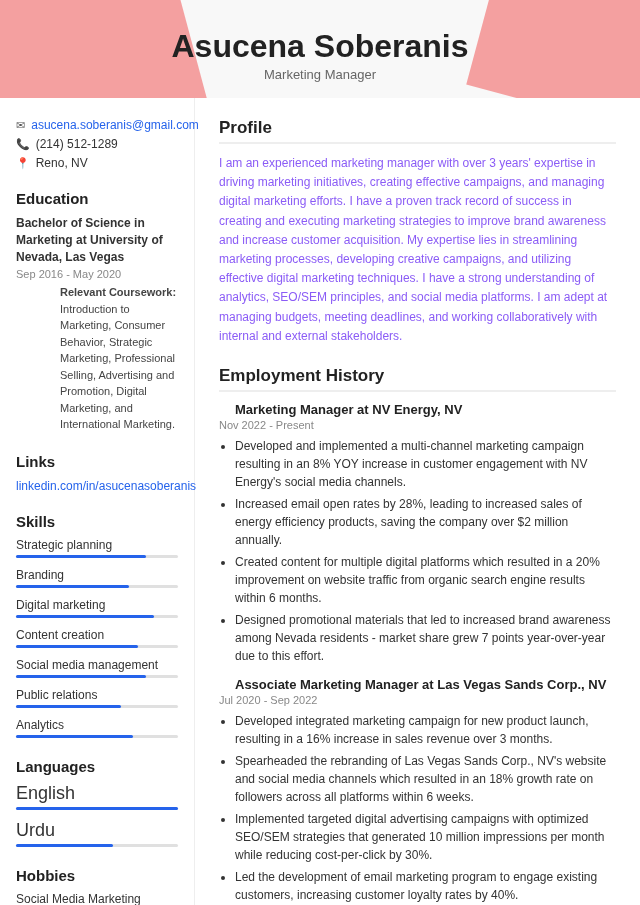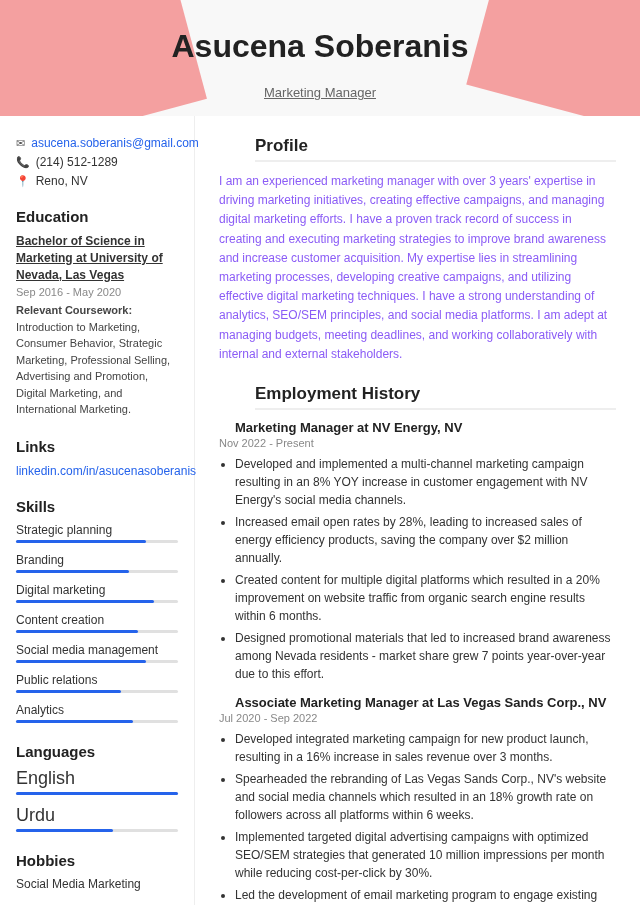"Marketing Manager" .header-title { margin-top: 20px -> 2px; text-decoration: underline -> none }
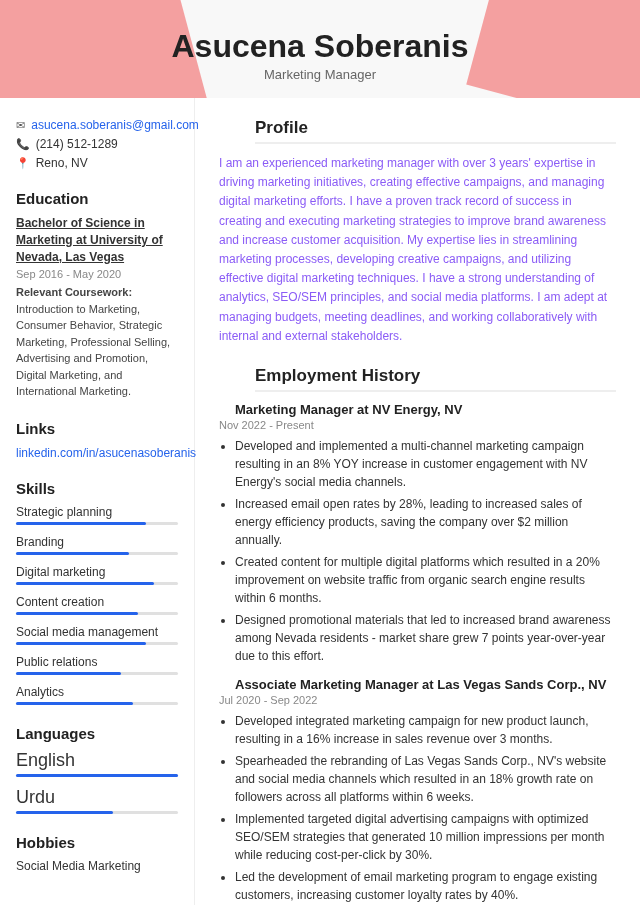"Profile" .section-title { margin-left: 36px -> none }
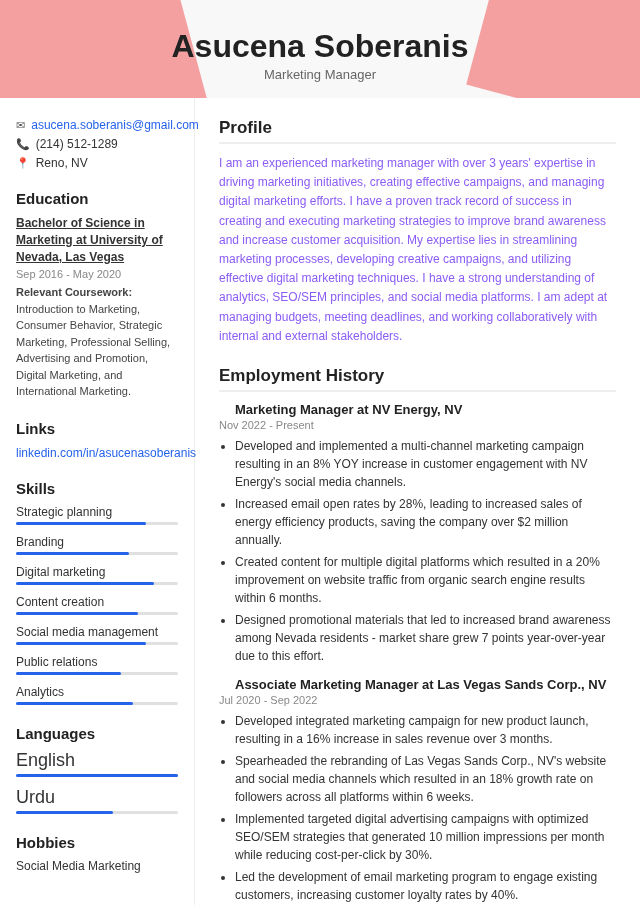"Bachelor of Science in Marketing" .edu-degree { text-decoration: underline -> none }
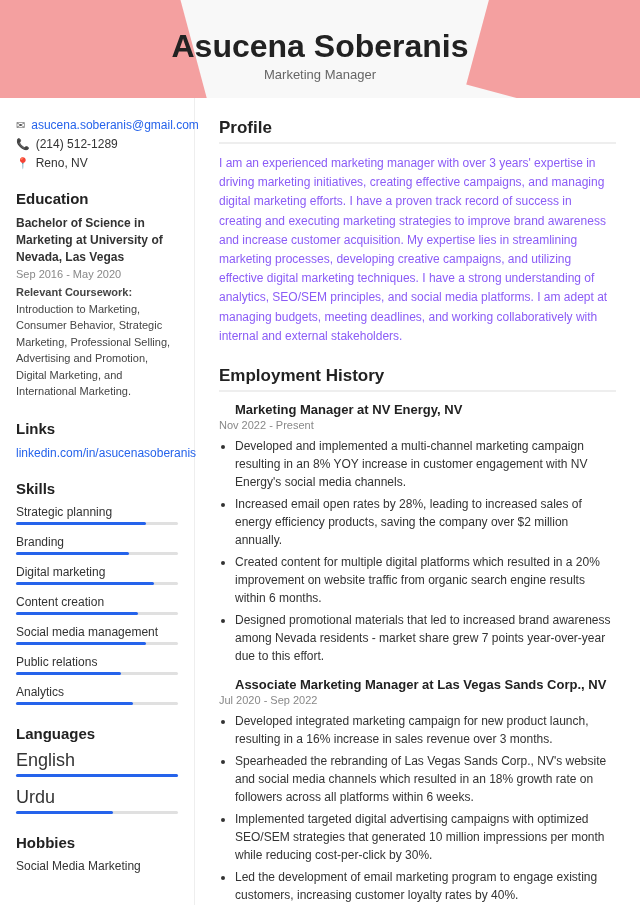"Relevant Coursework: Introduction to" .edu-coursework { margin-left: none -> 44px }
